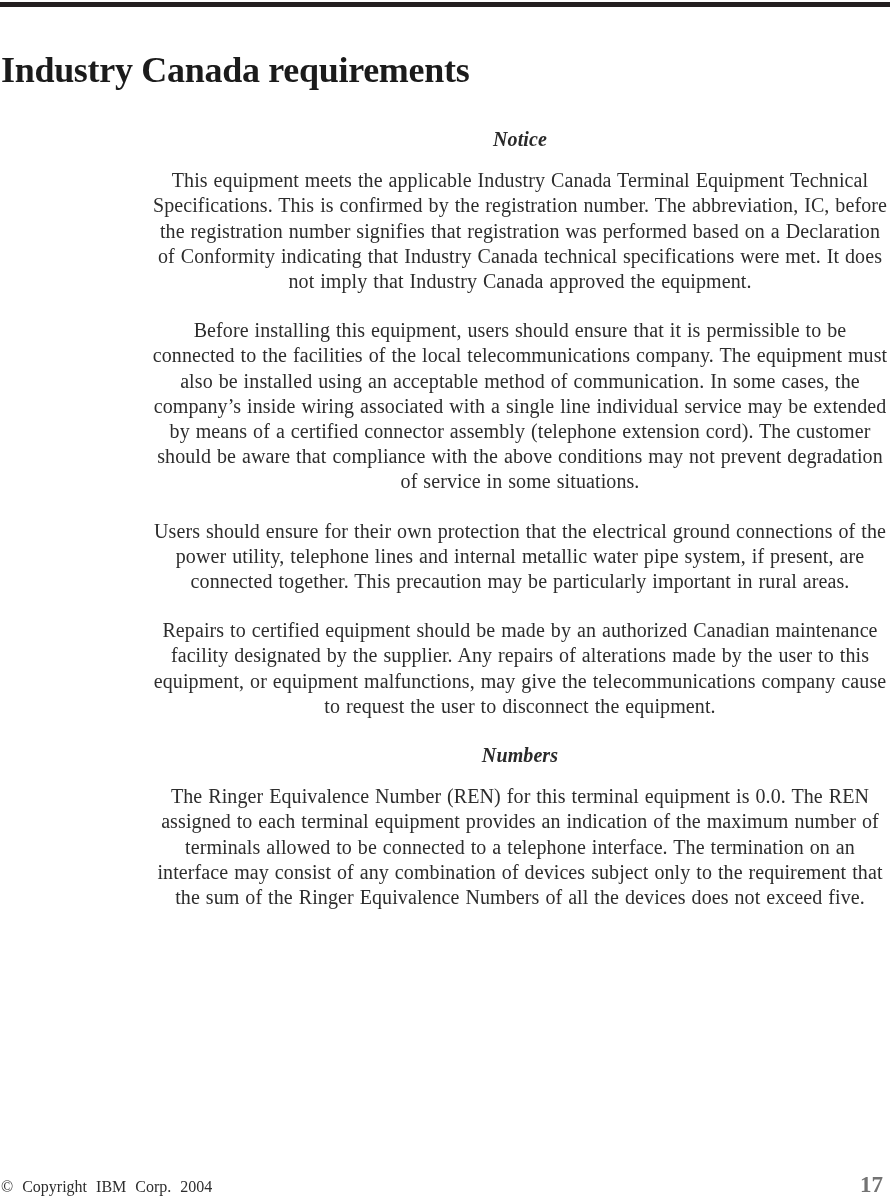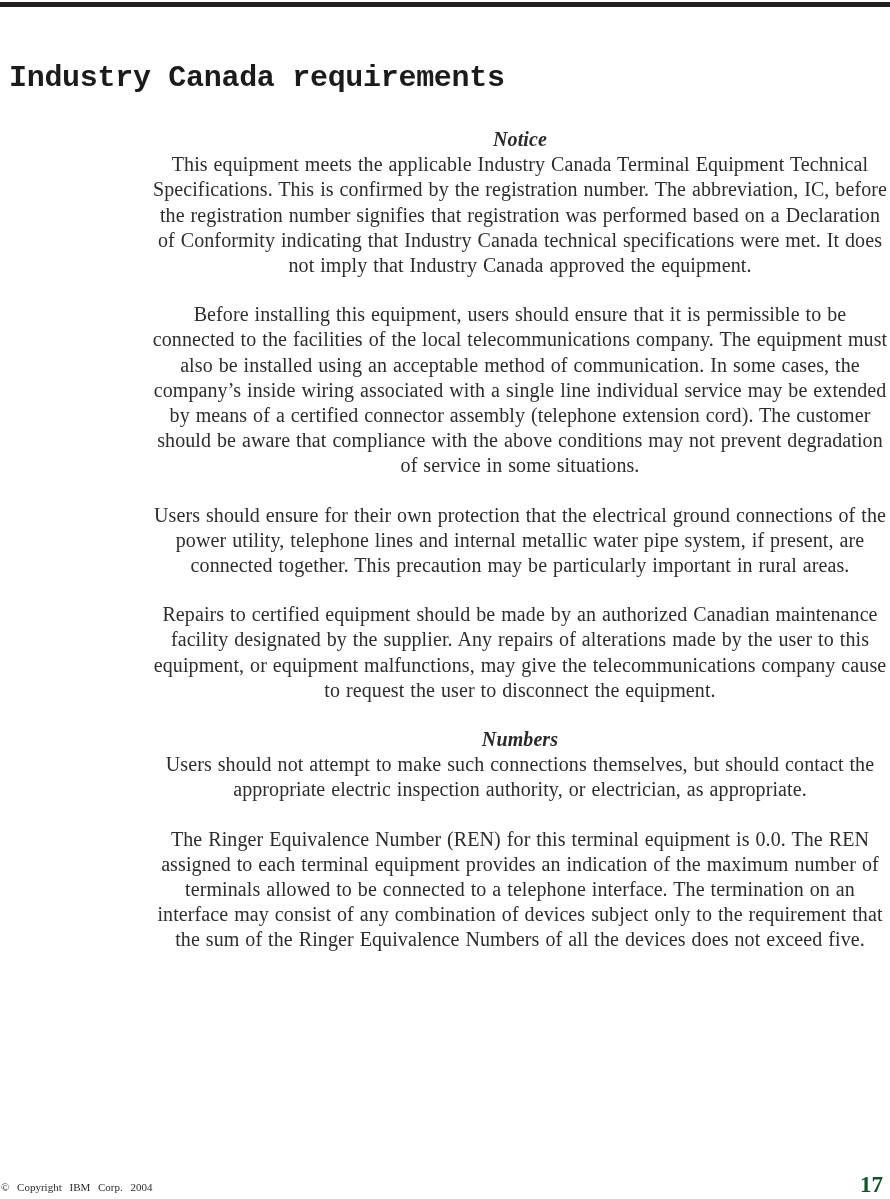"Industry Canada requirements" .page-title { font-family: Liberation Mono, monospace -> Liberation Serif, serif; font-size: 30px -> 36px; margin: 8px -> 0 }
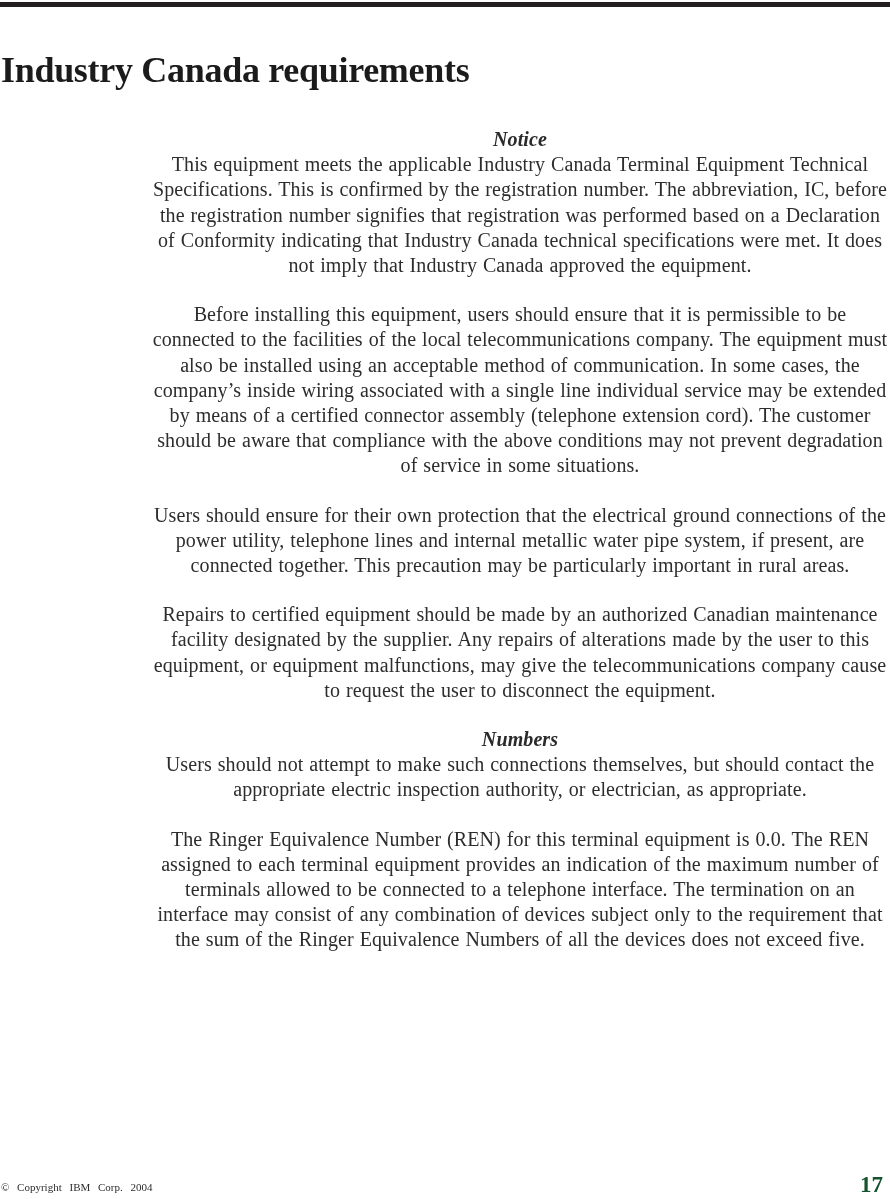"This equipment meets the applicable" .body-block p { margin: 0 0 24px 0 -> 16px 0 24px 0 }
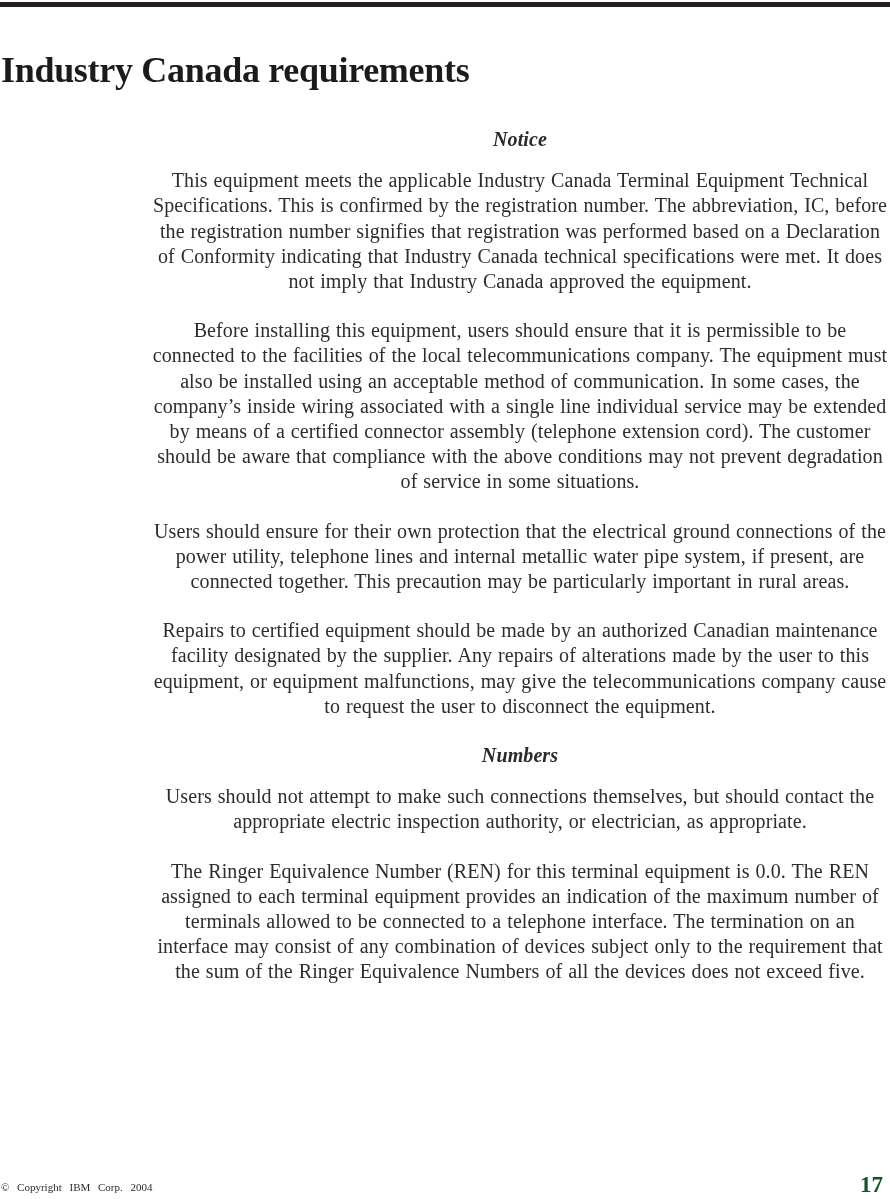"Users should not attempt to" p { html: <p>Users should not attempt to make such connections themselves, but should contact the appropriate electric inspection authority, or electrician, as appropriate.</p> -> none }
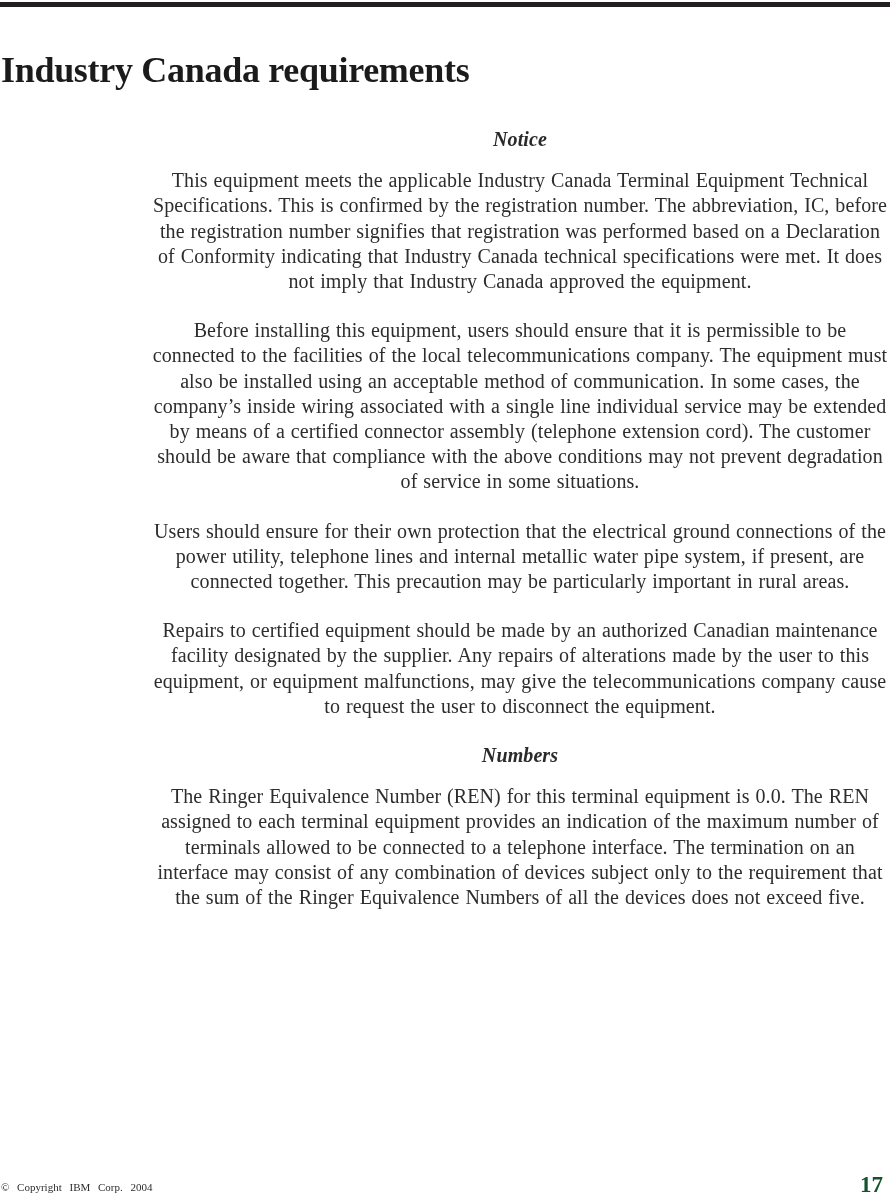"© Copyright IBM Corp. 2004" .footer-copyright { font-size: 11px -> 16px }
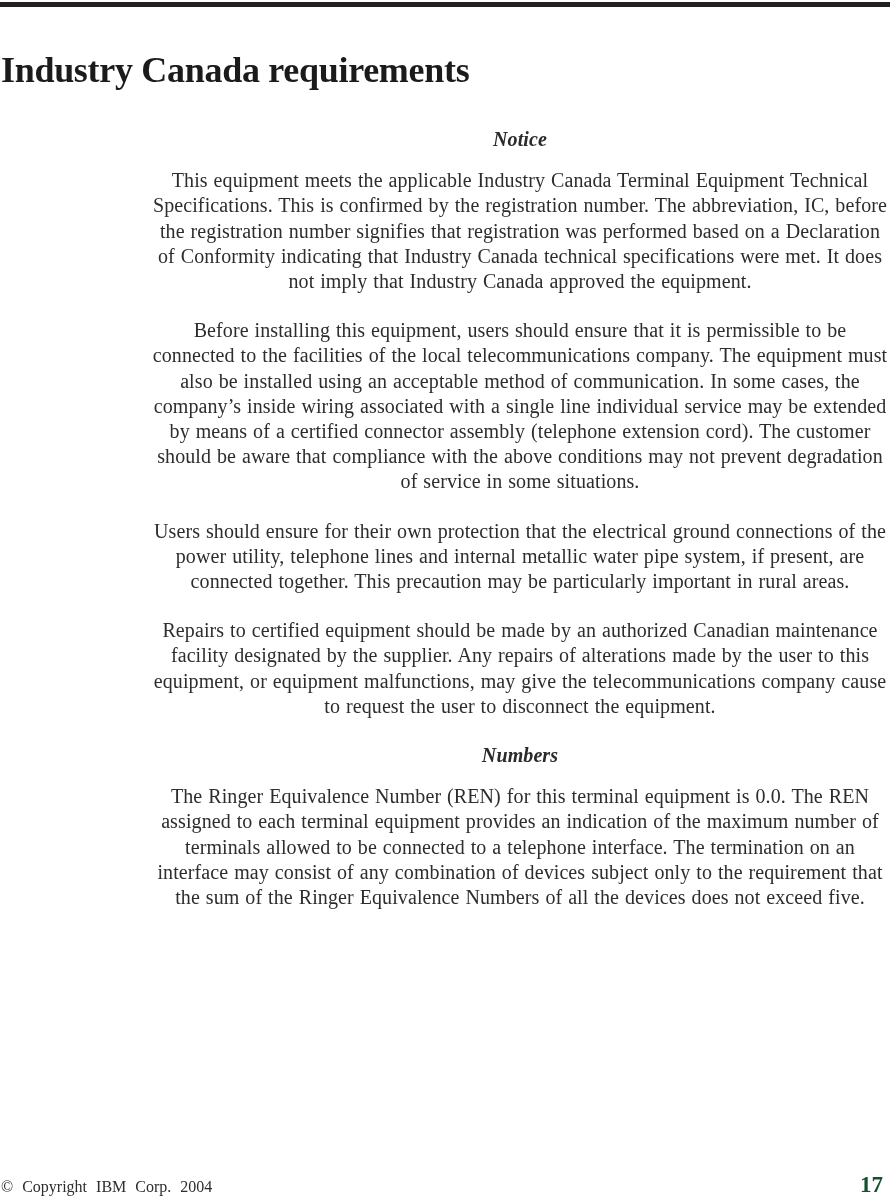"17" .footer-pagenum { color: #14532d -> #737373 }
